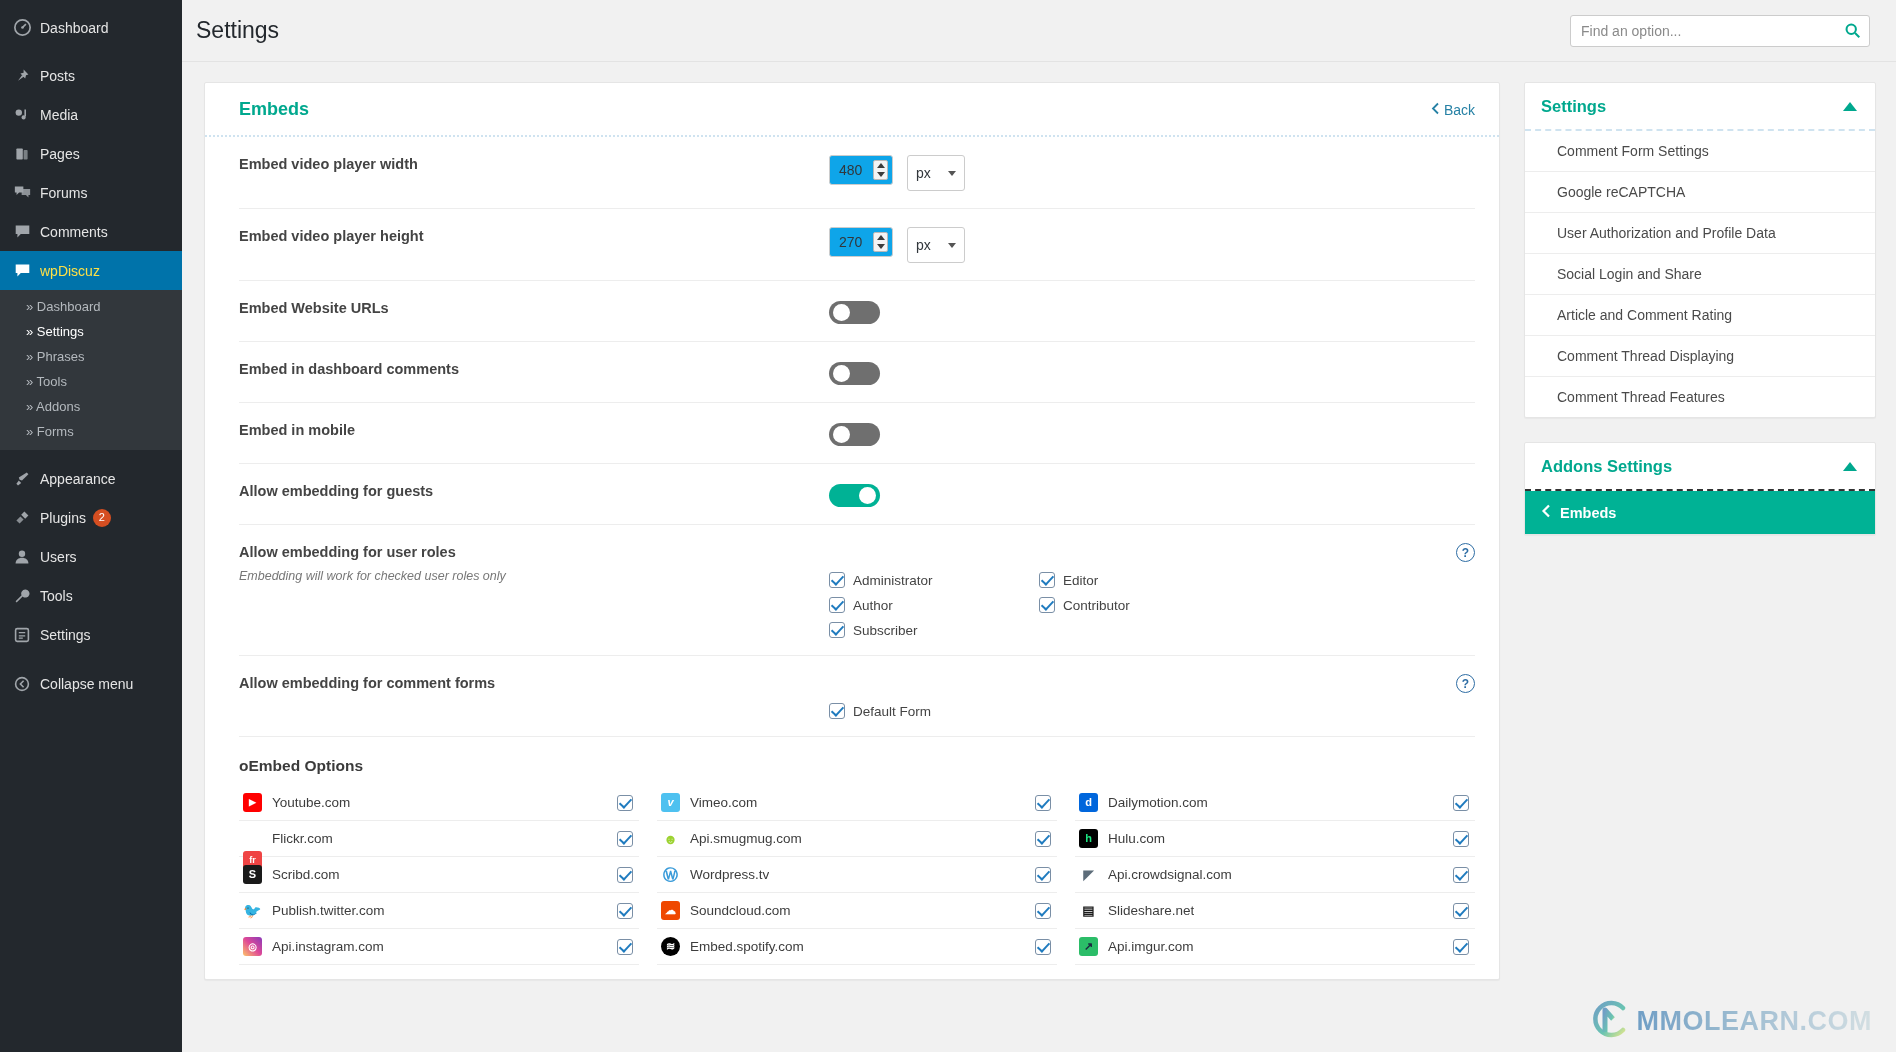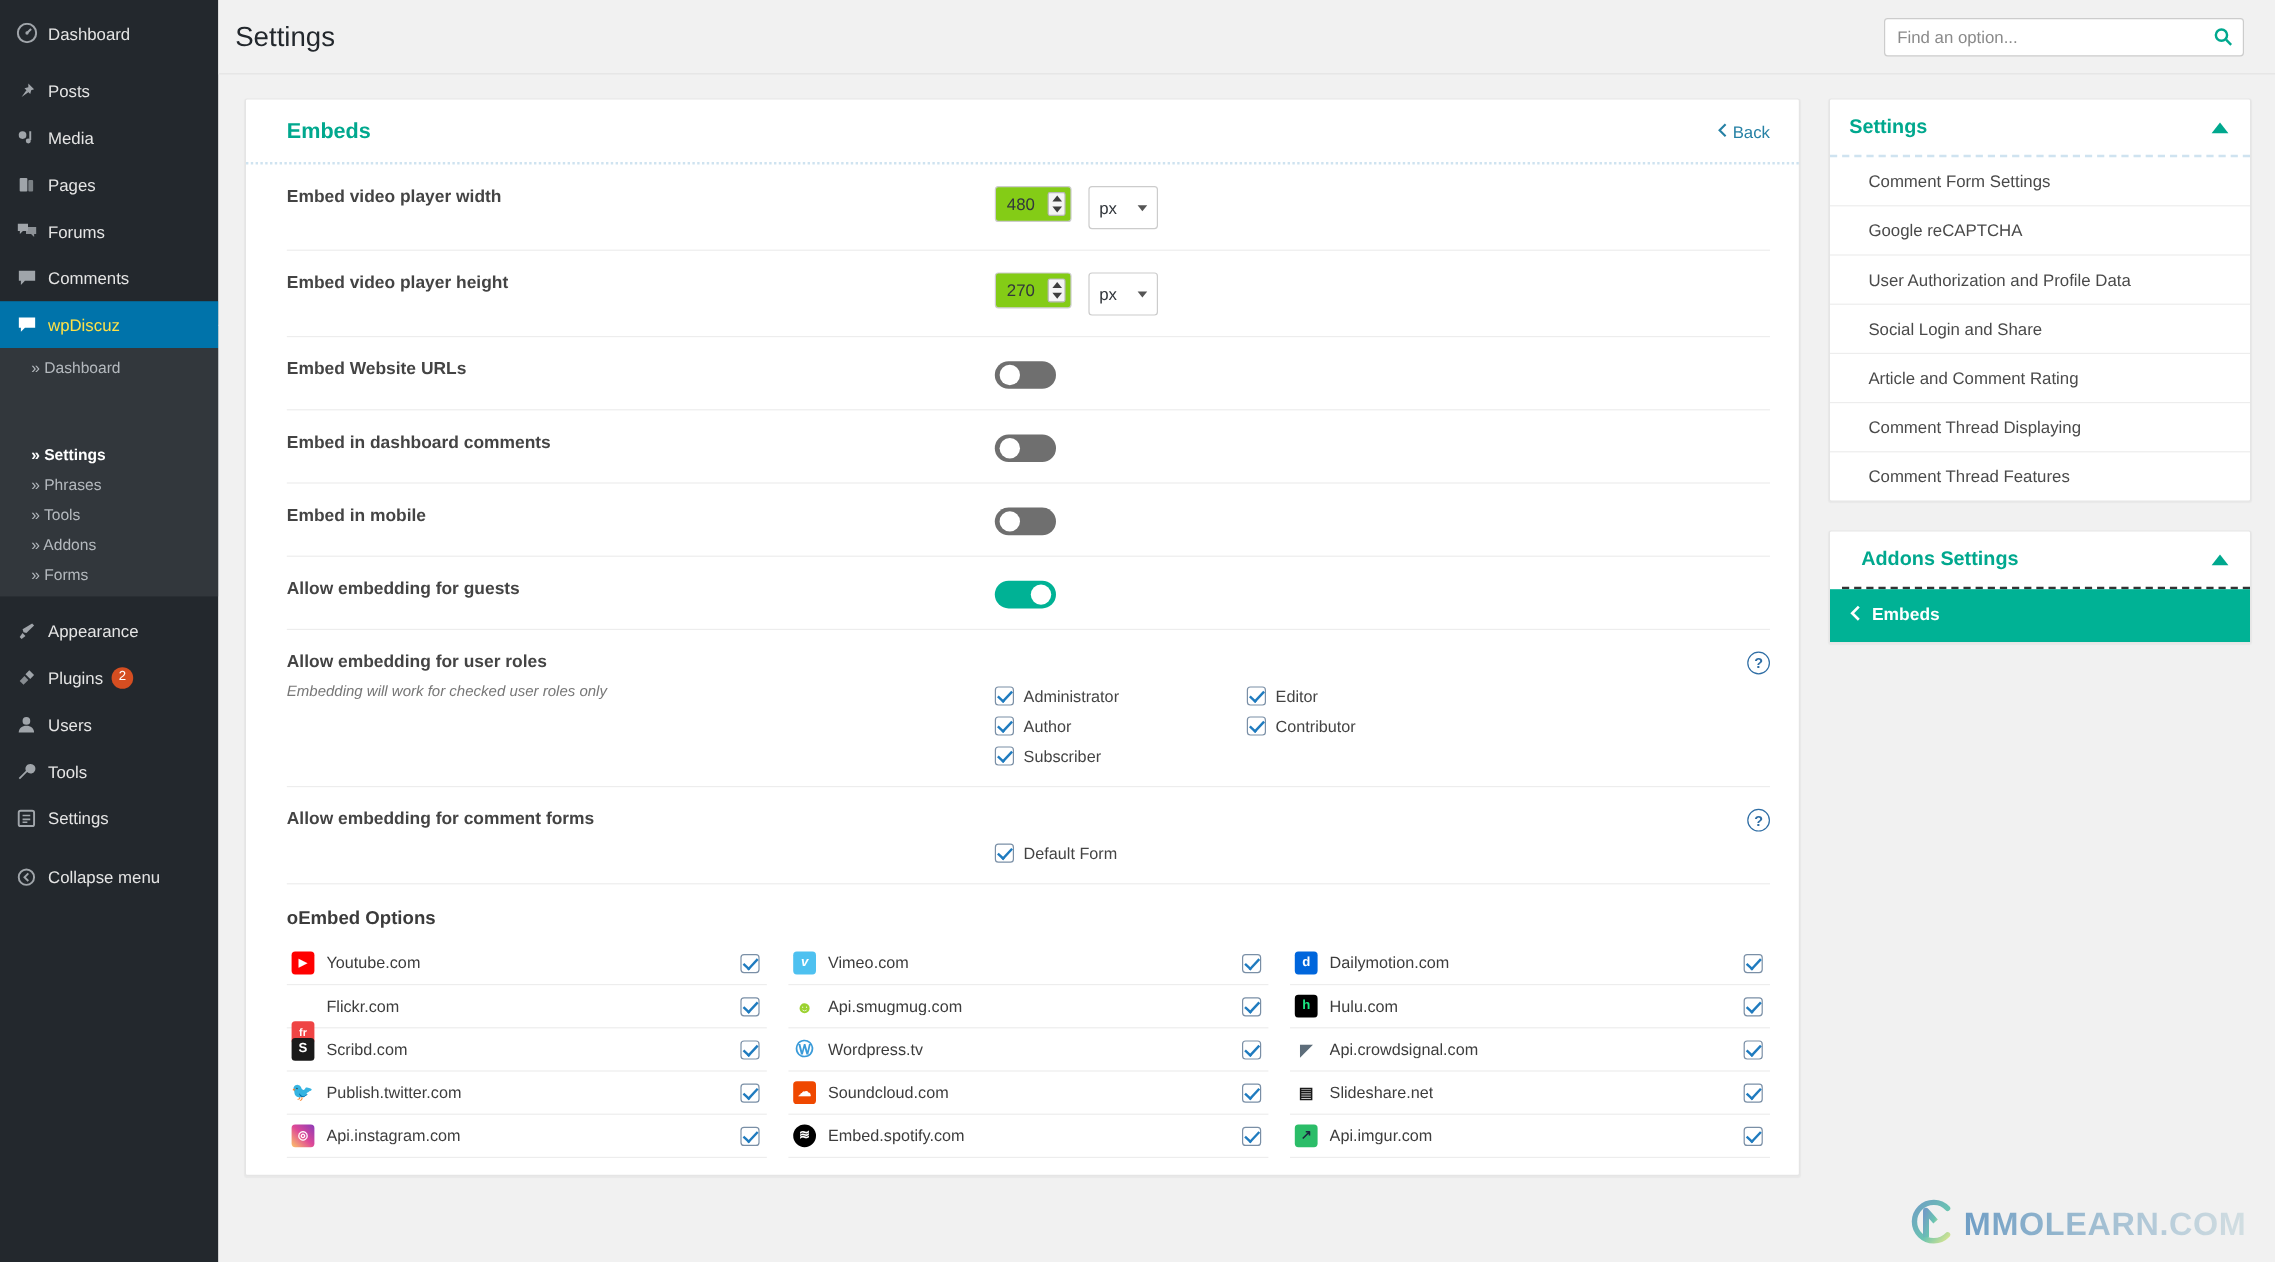"480" .numbox { background: #84cc16 -> #0ea5e9 }
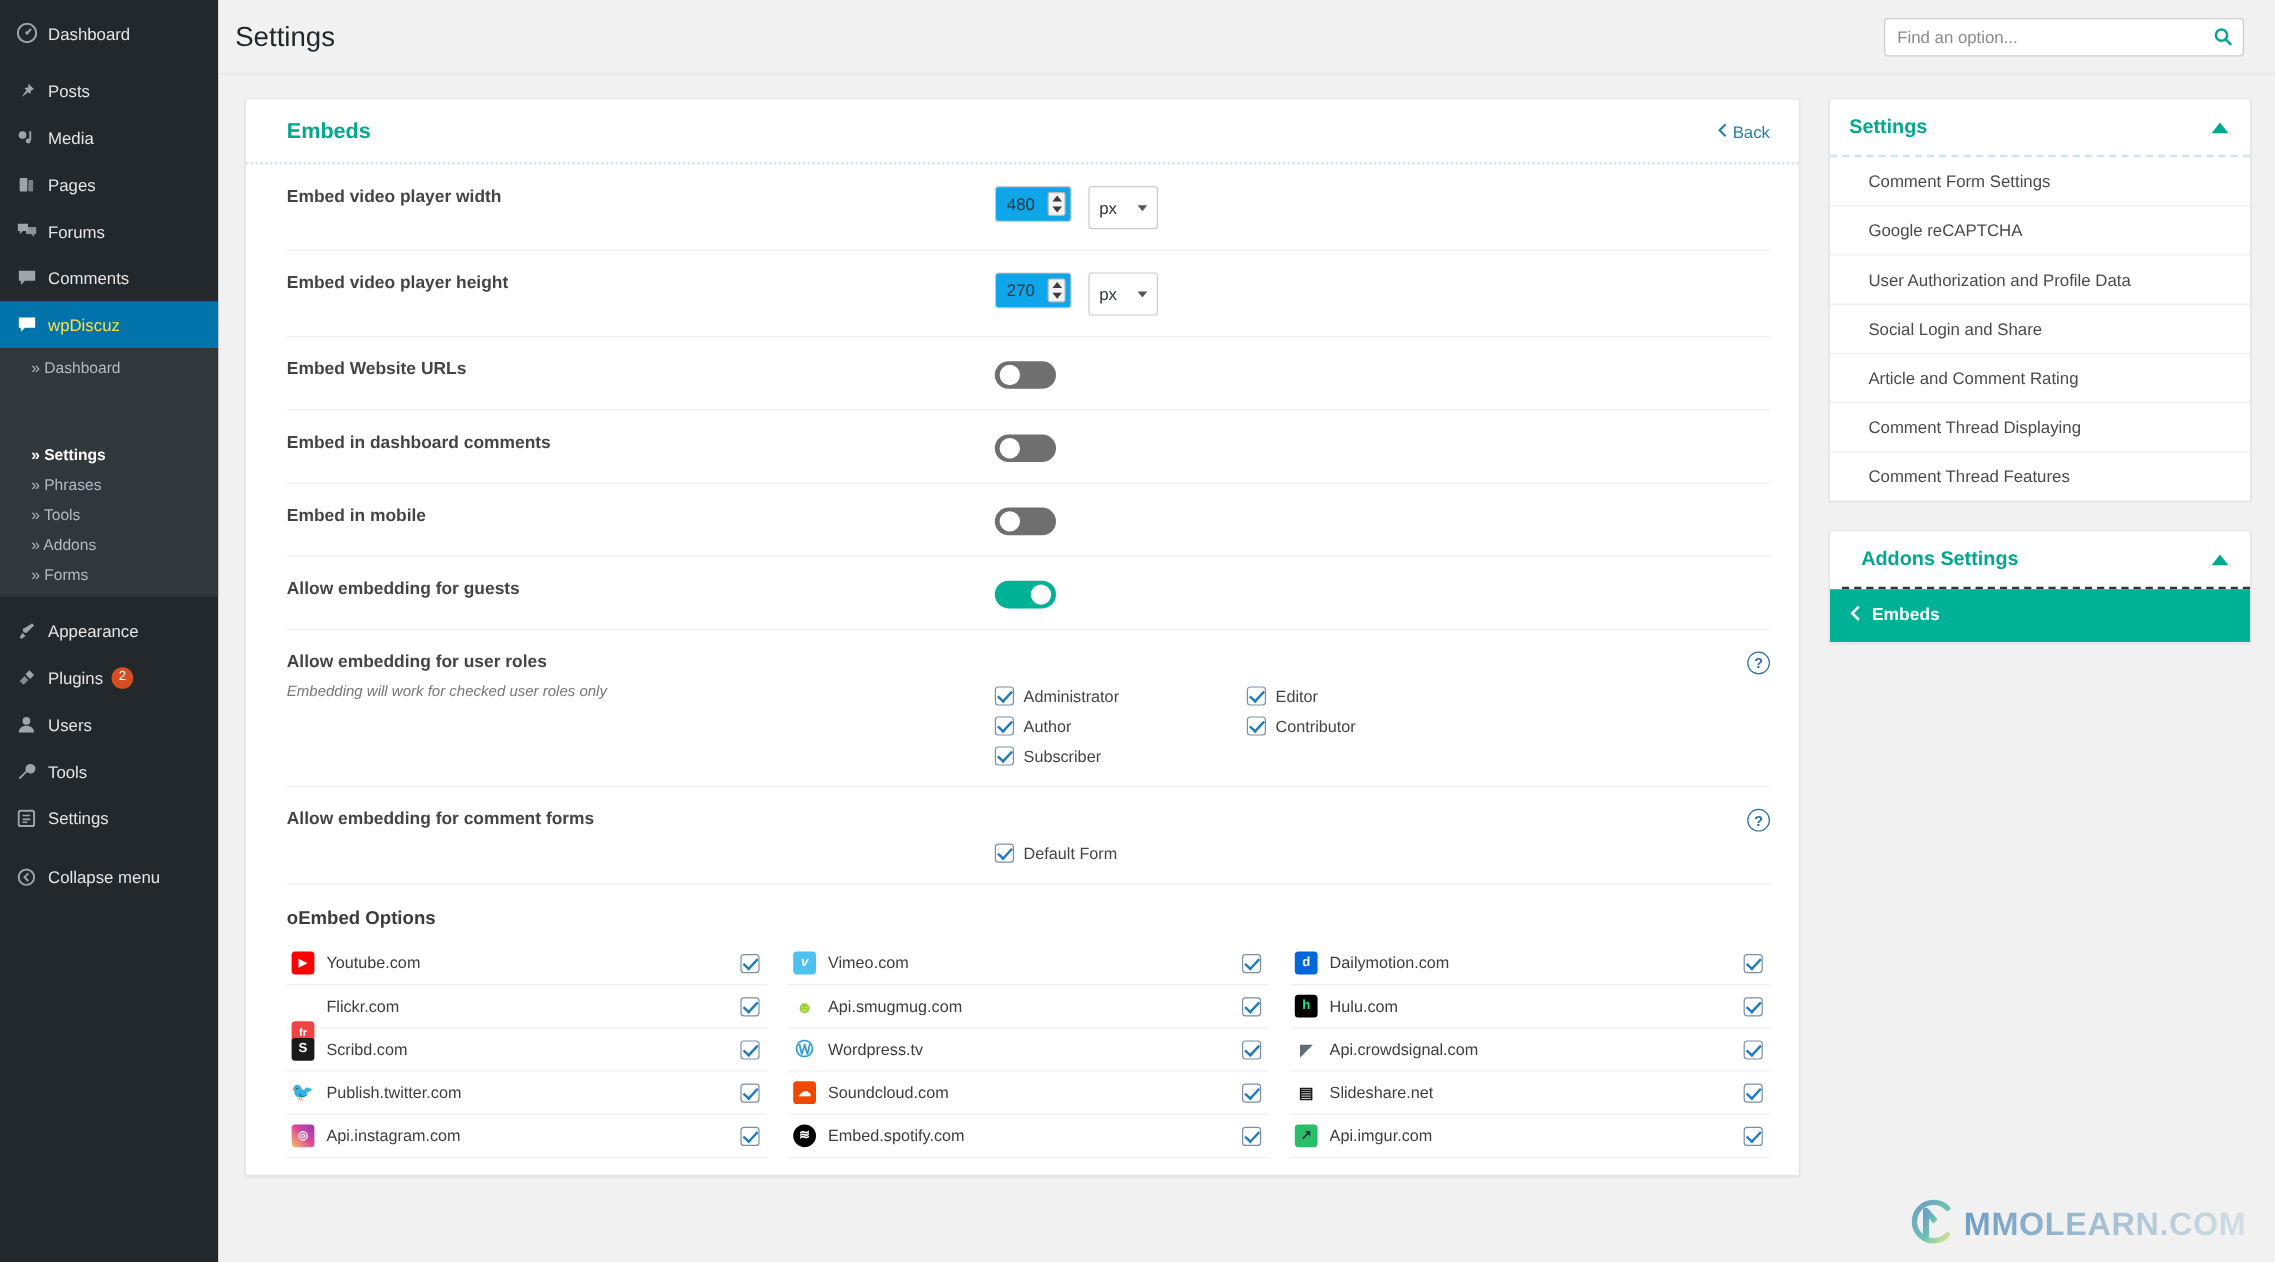"» Settings" .submenu .sub-item.cur { font-weight: 700 -> 400; margin-top: 47px -> none }
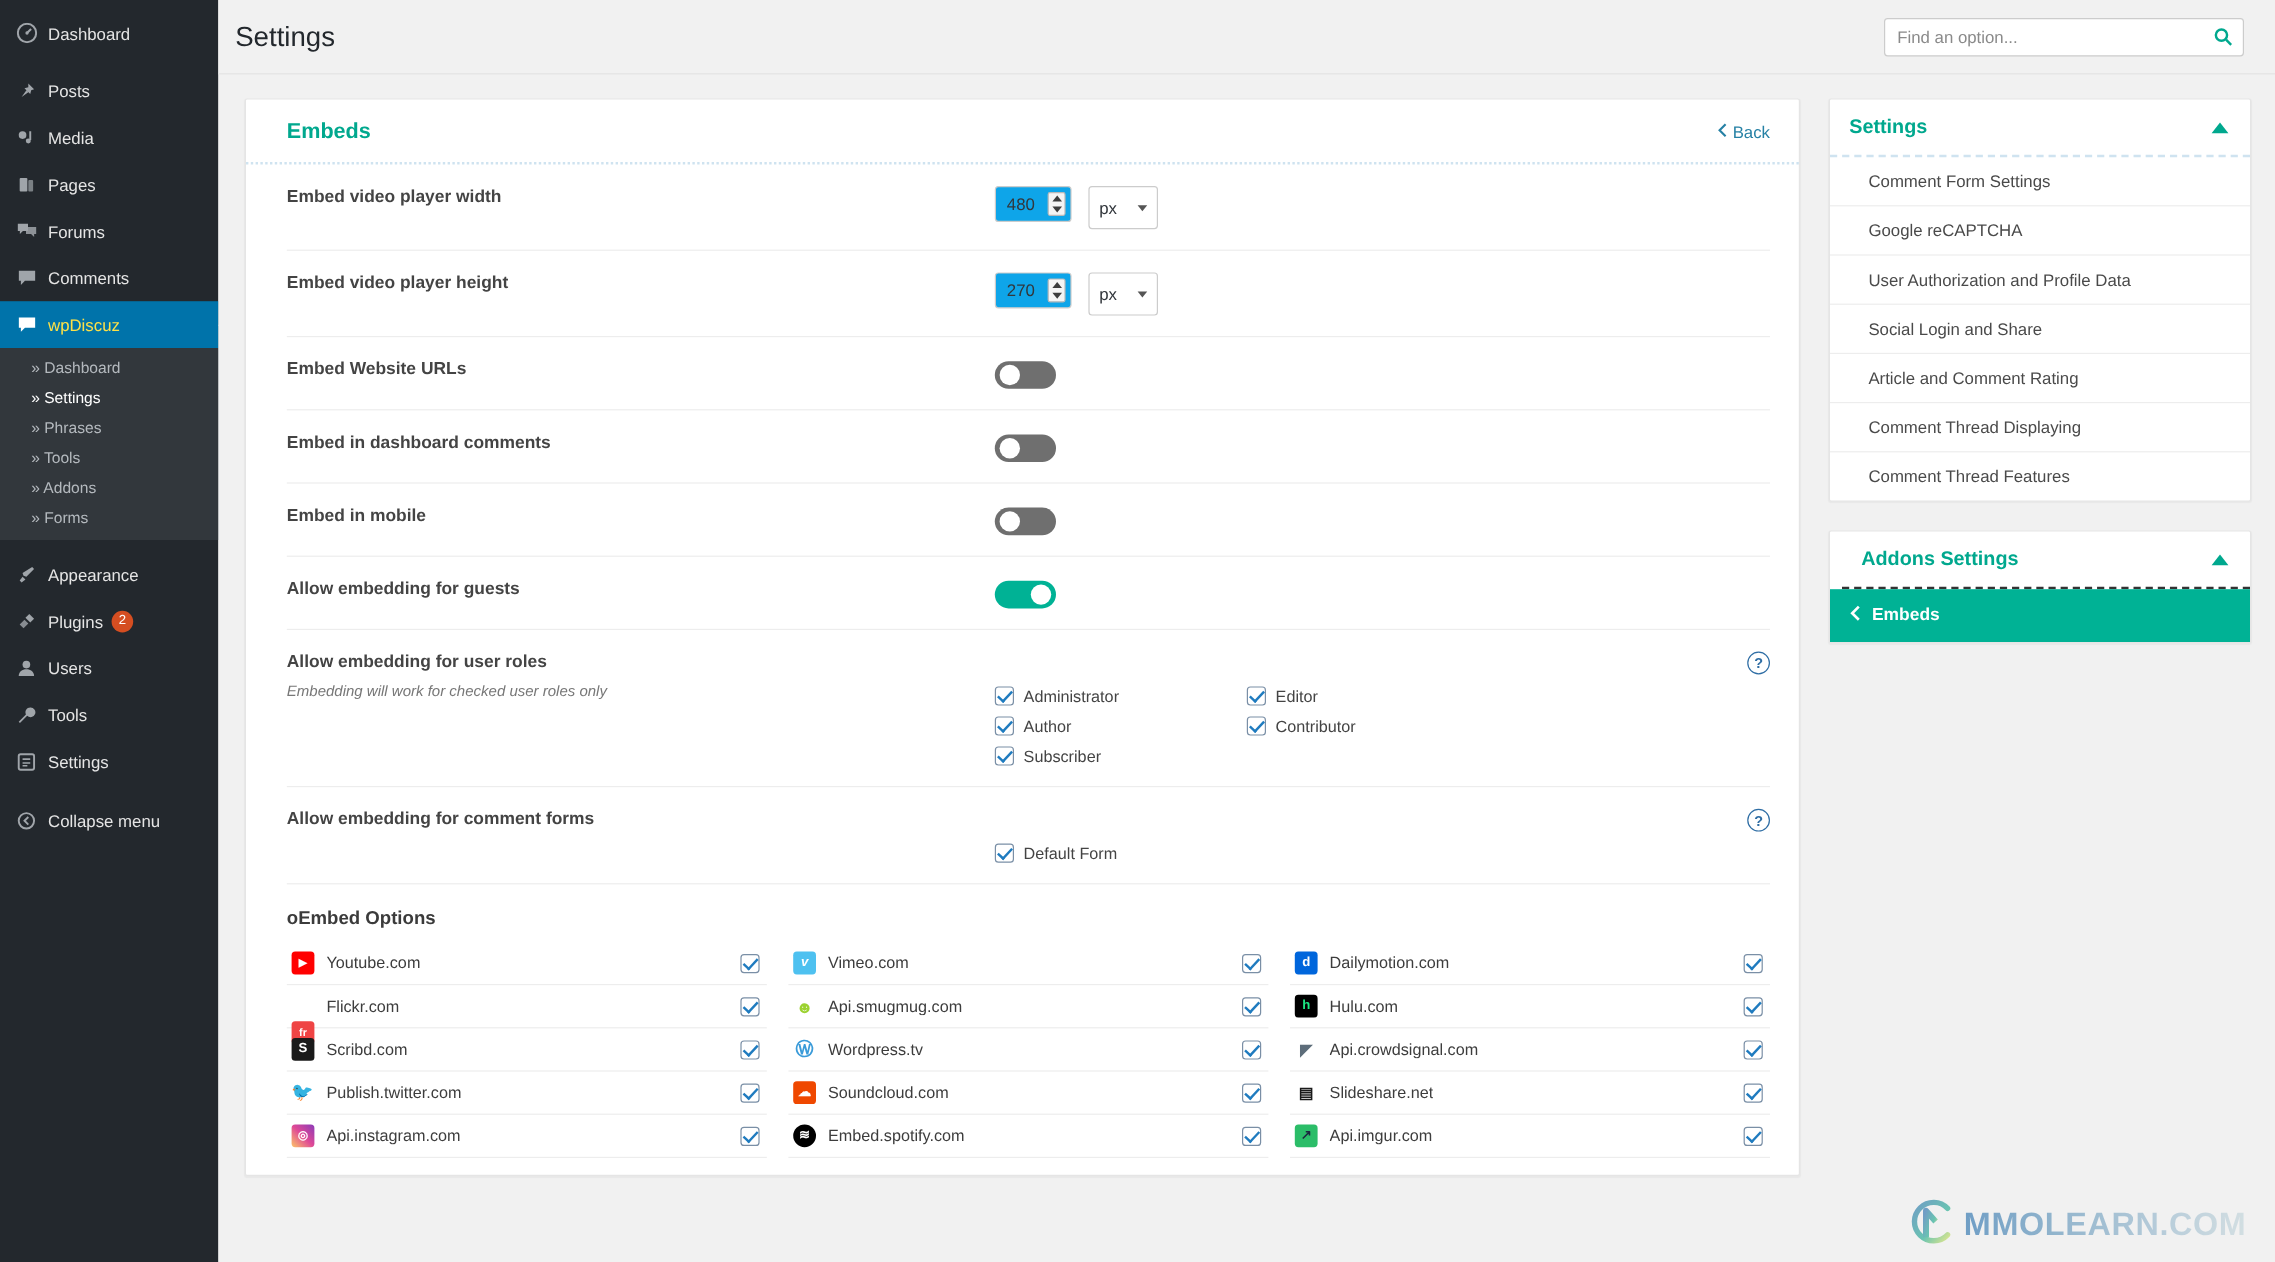"Addons Settings" .box.addons .box-head { margin-left: 10px -> none }
